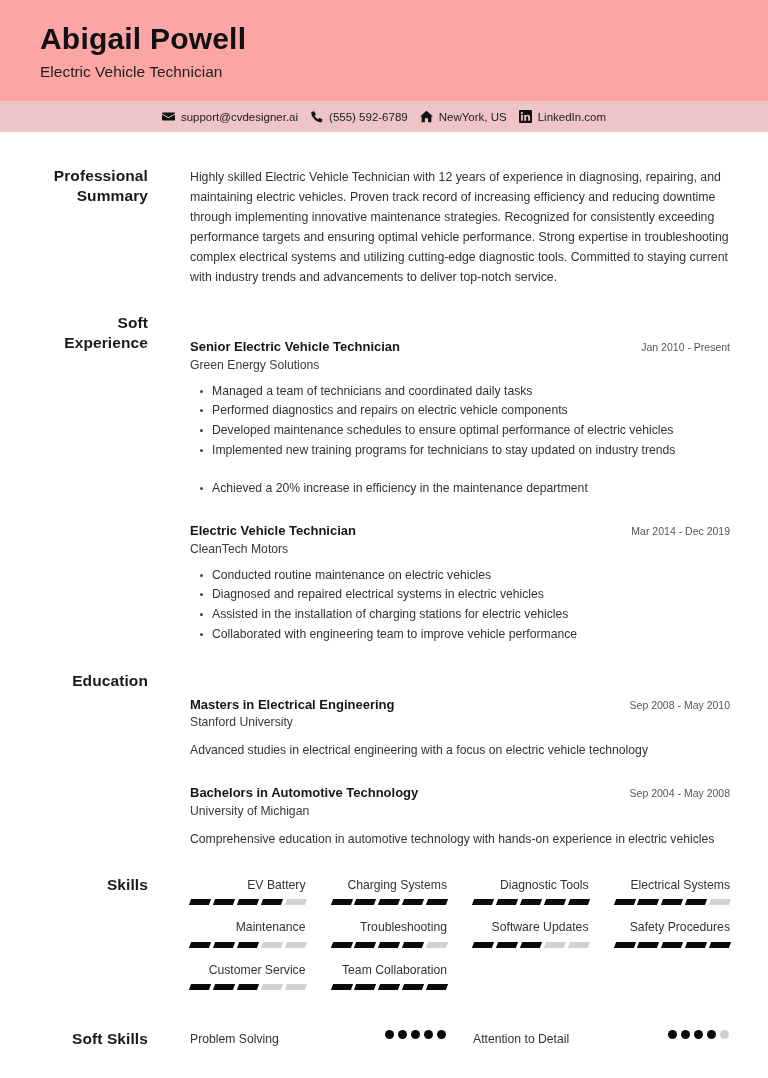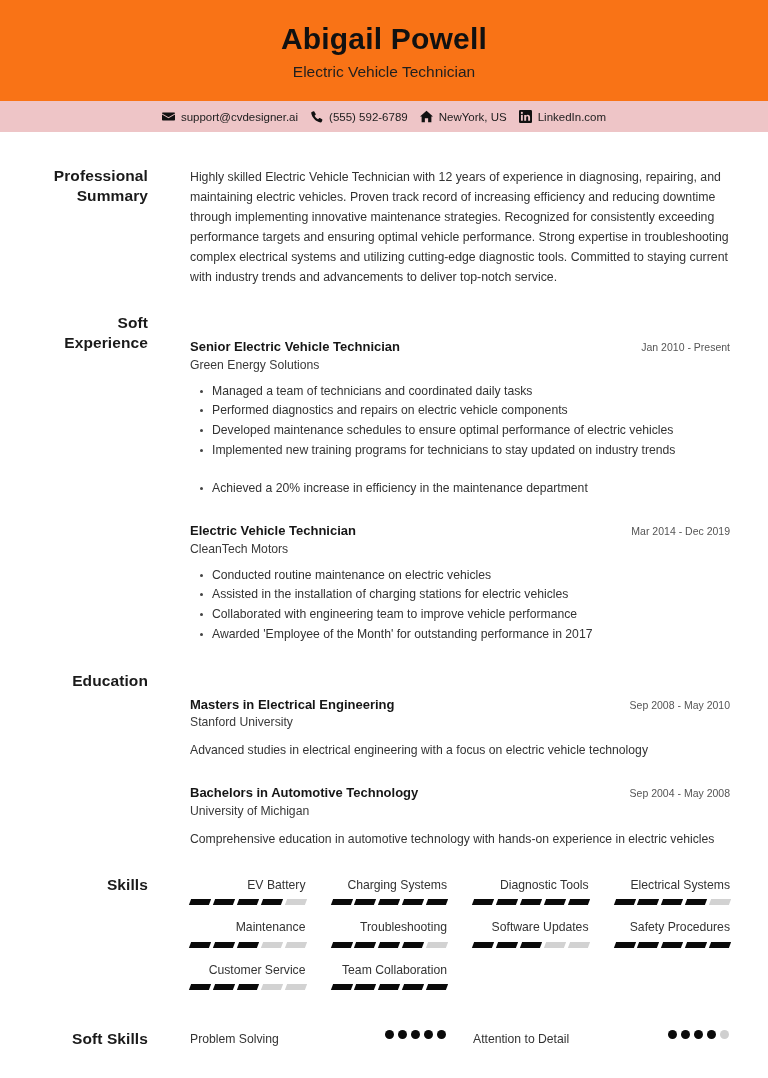"Abigail Powell" .header { background: #f97316 -> #fca5a5; text-align: center -> left }
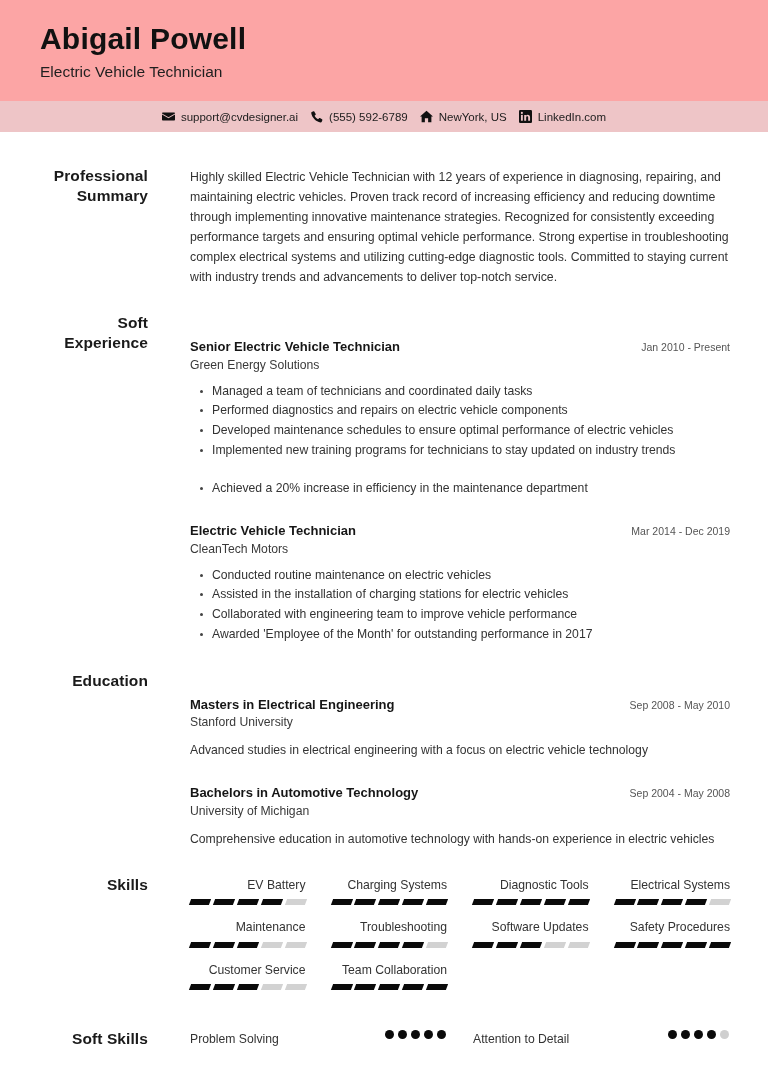"Diagnosed and repaired electrical" li { html: none -> <li>Diagnosed and repaired electrical systems in electric vehicles</li> }
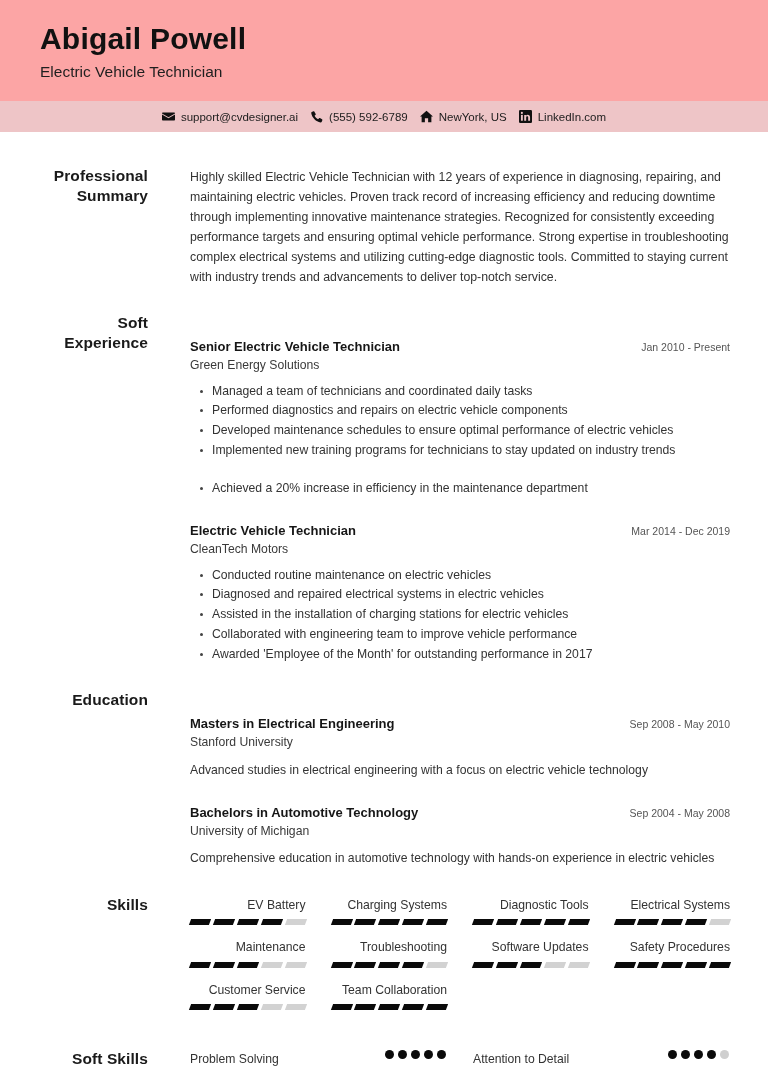"Awarded 'Employee of the Month'" li { html: <li>Awarded 'Employee of the Month' for outstanding performance in 2017</li> -> none }
